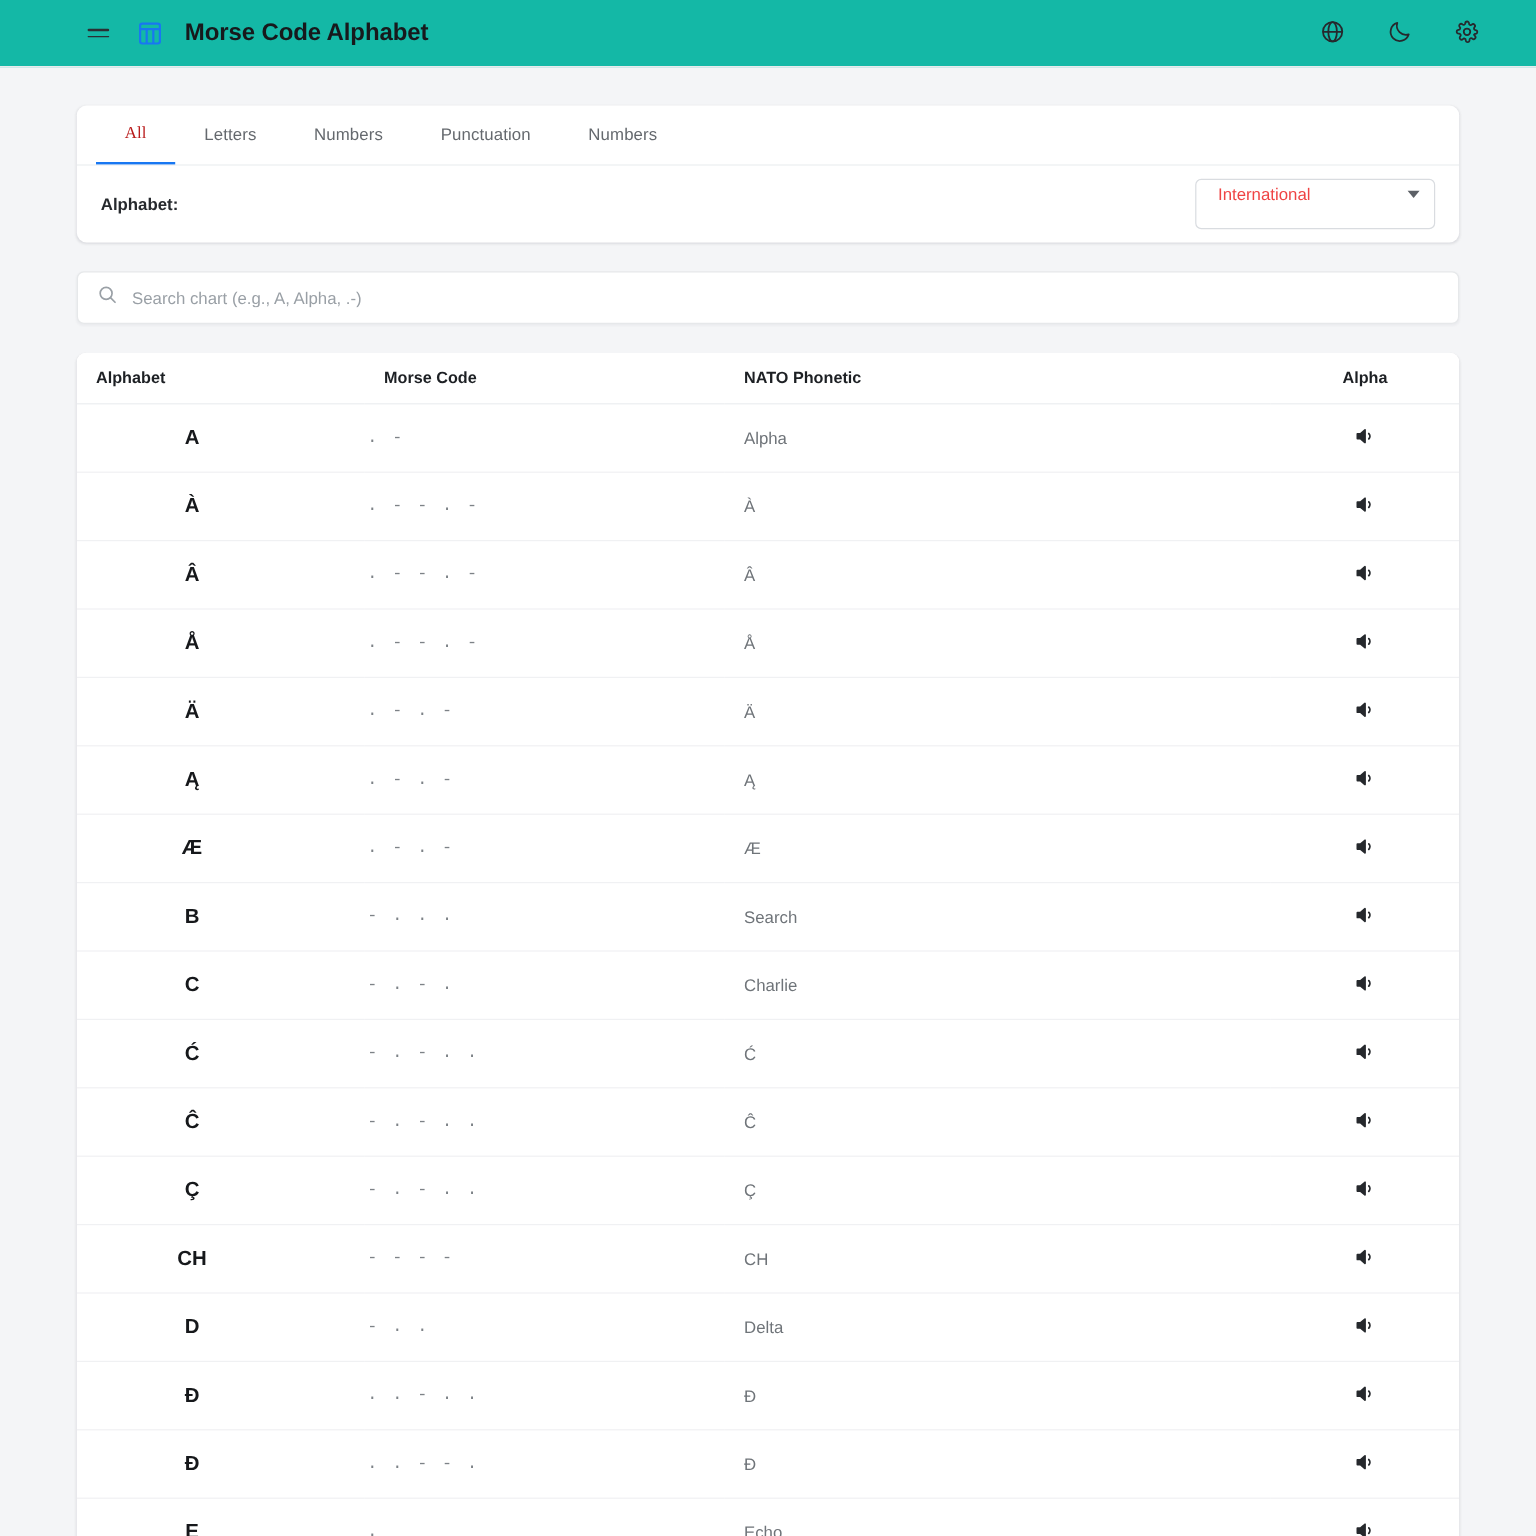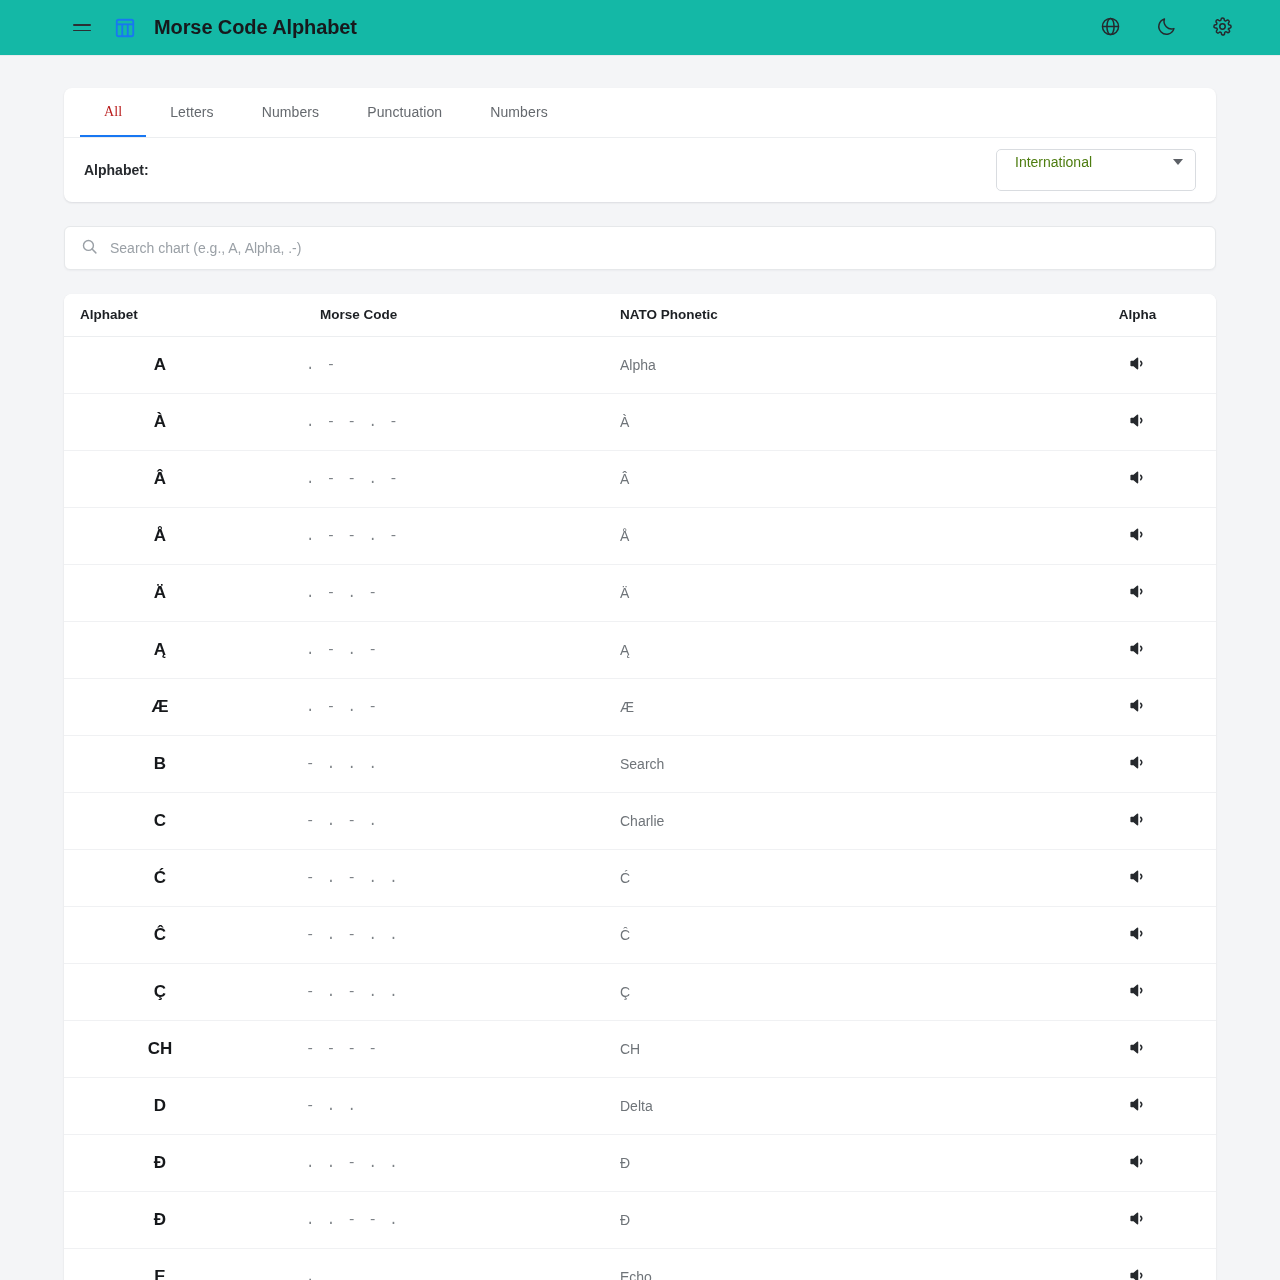"International" .select { color: #4d7c0f -> #ef4444 }
